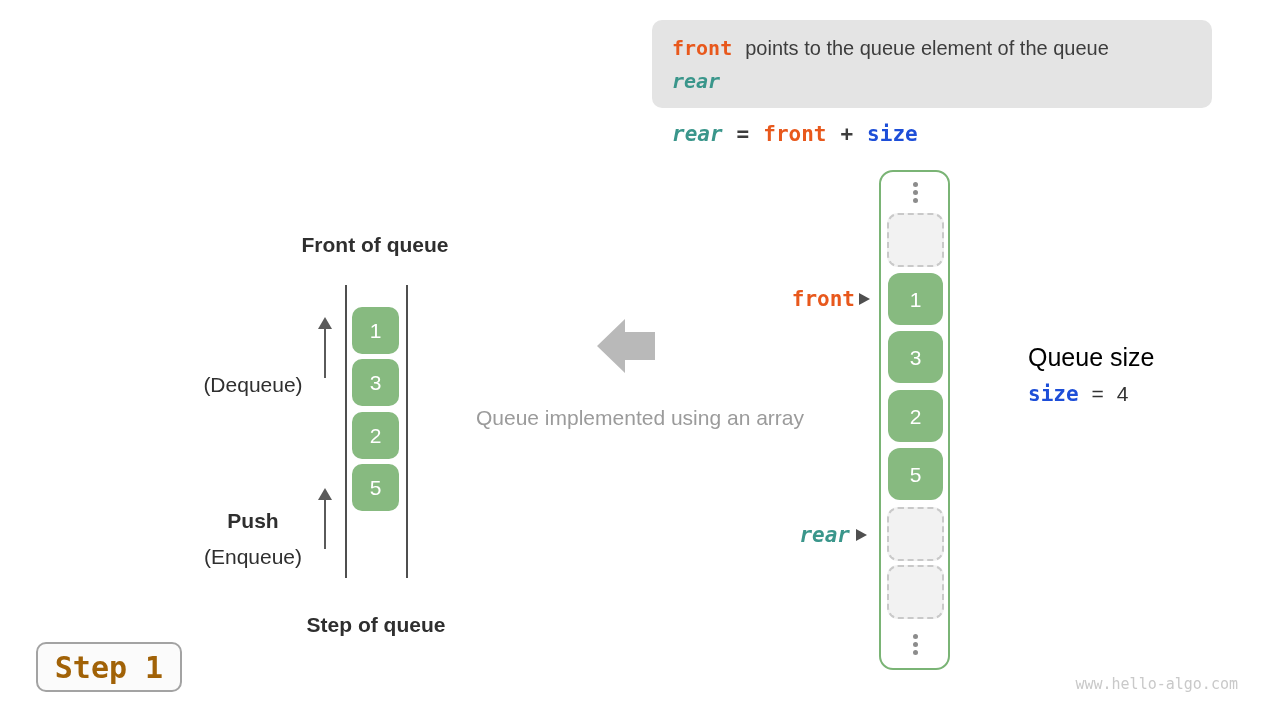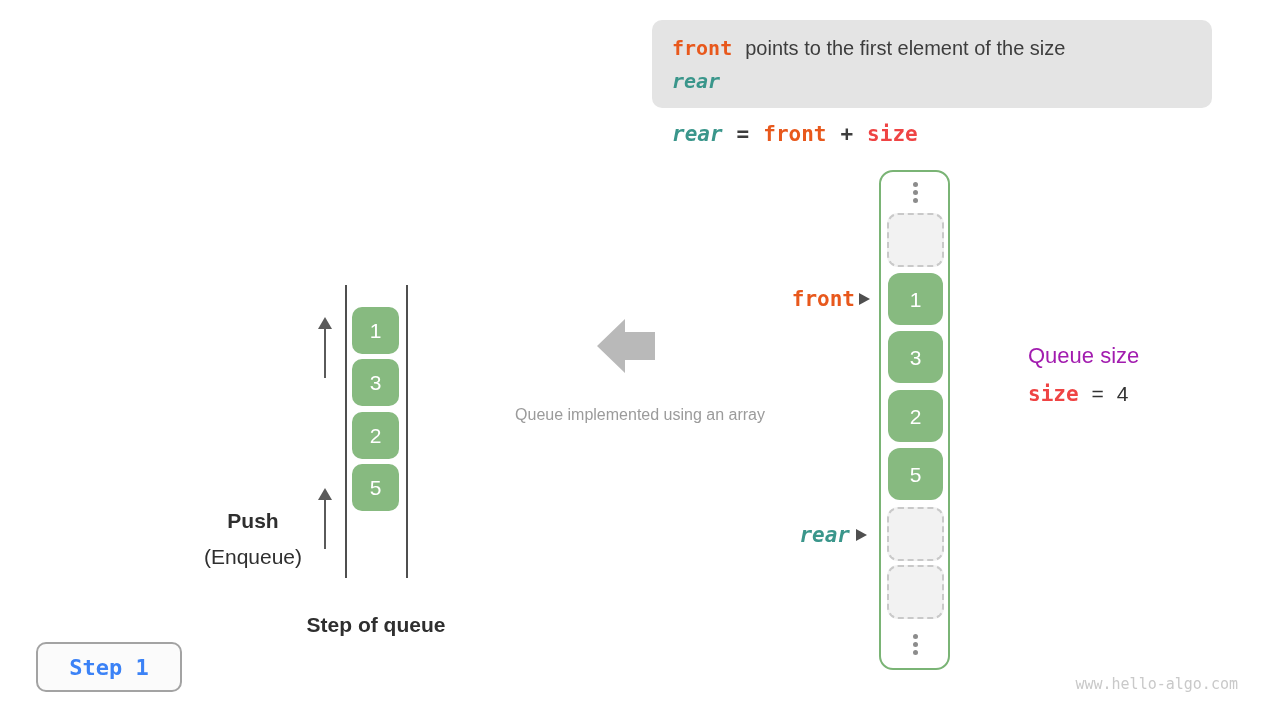"points to the first element" span { text: first element of the size -> queue element of the queue }
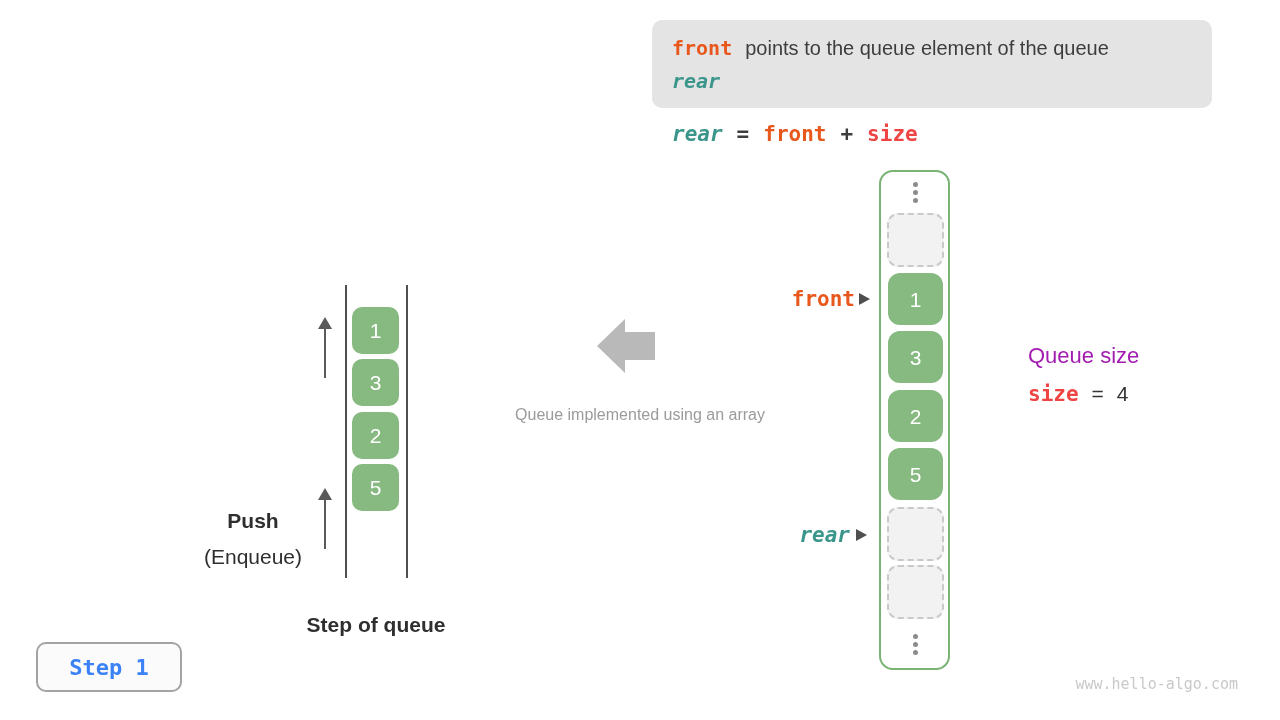"size" .c-size { color: #ef4444 -> #1d4ed8 }
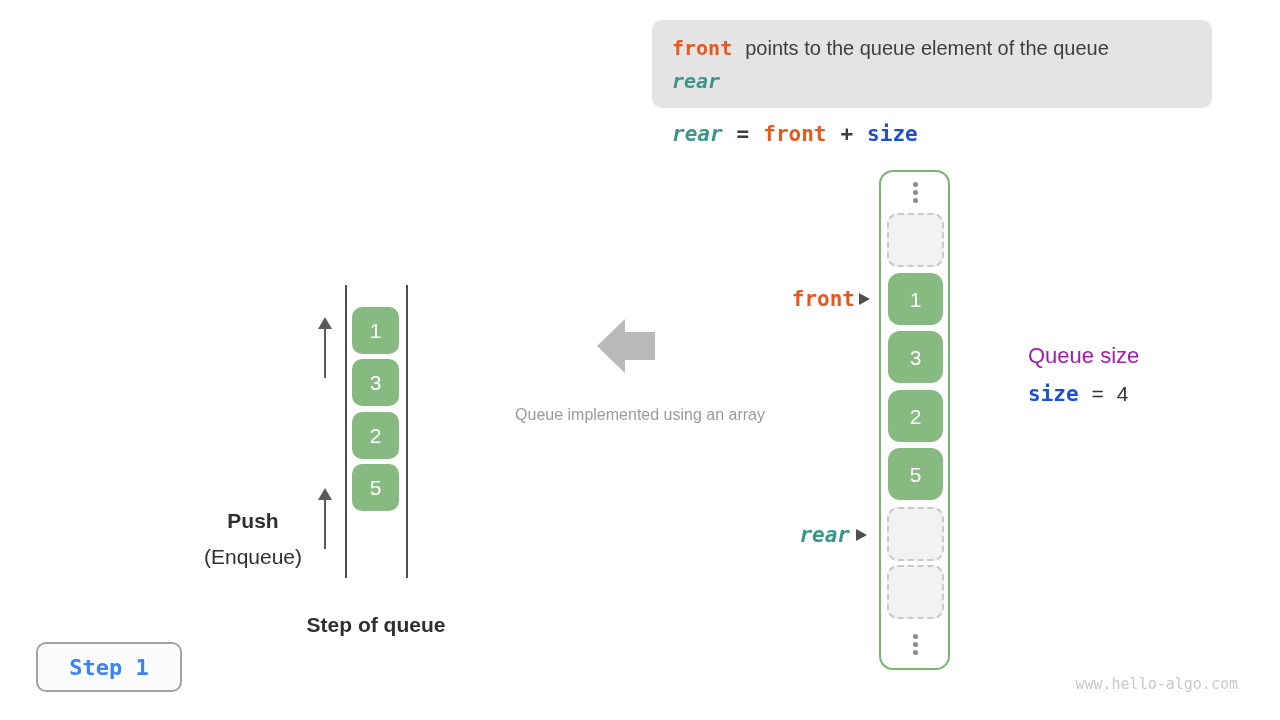"Front of queue" div.abs { html: none -> <div>Front of queue</div> }
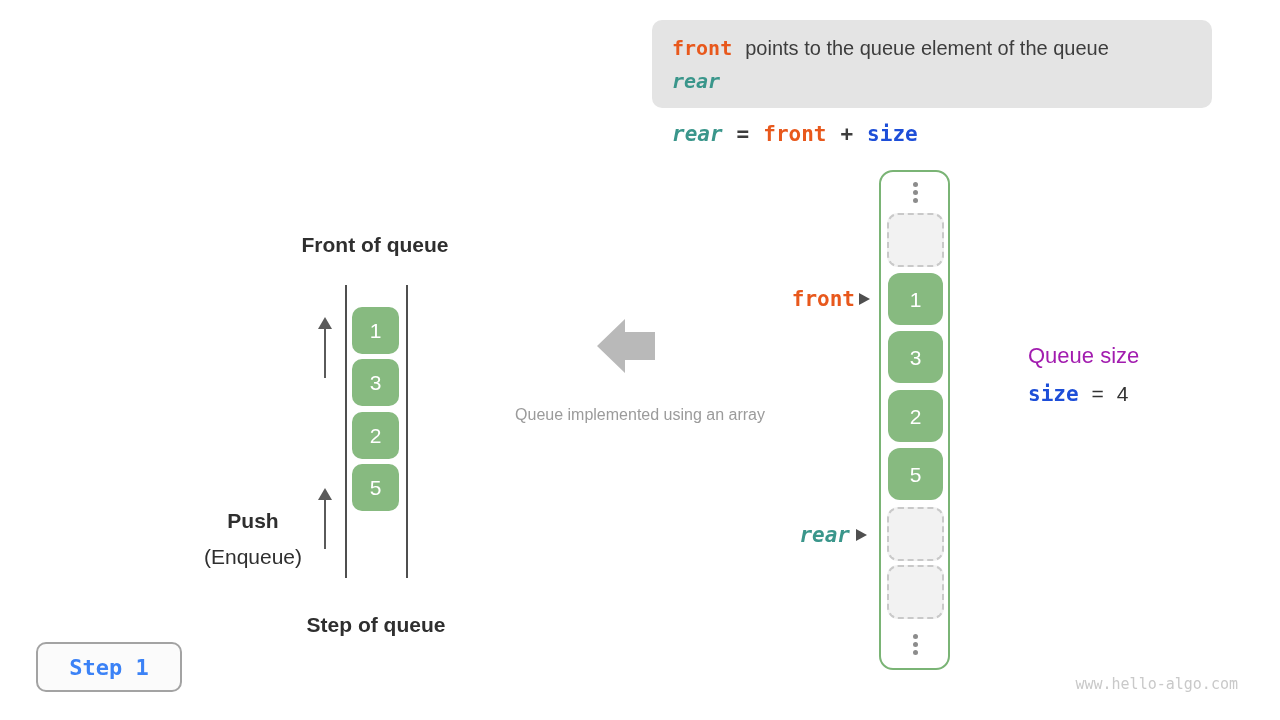"Queue size" .qs-title { color: #a21caf -> #000000; font-size: 22px -> 25px }
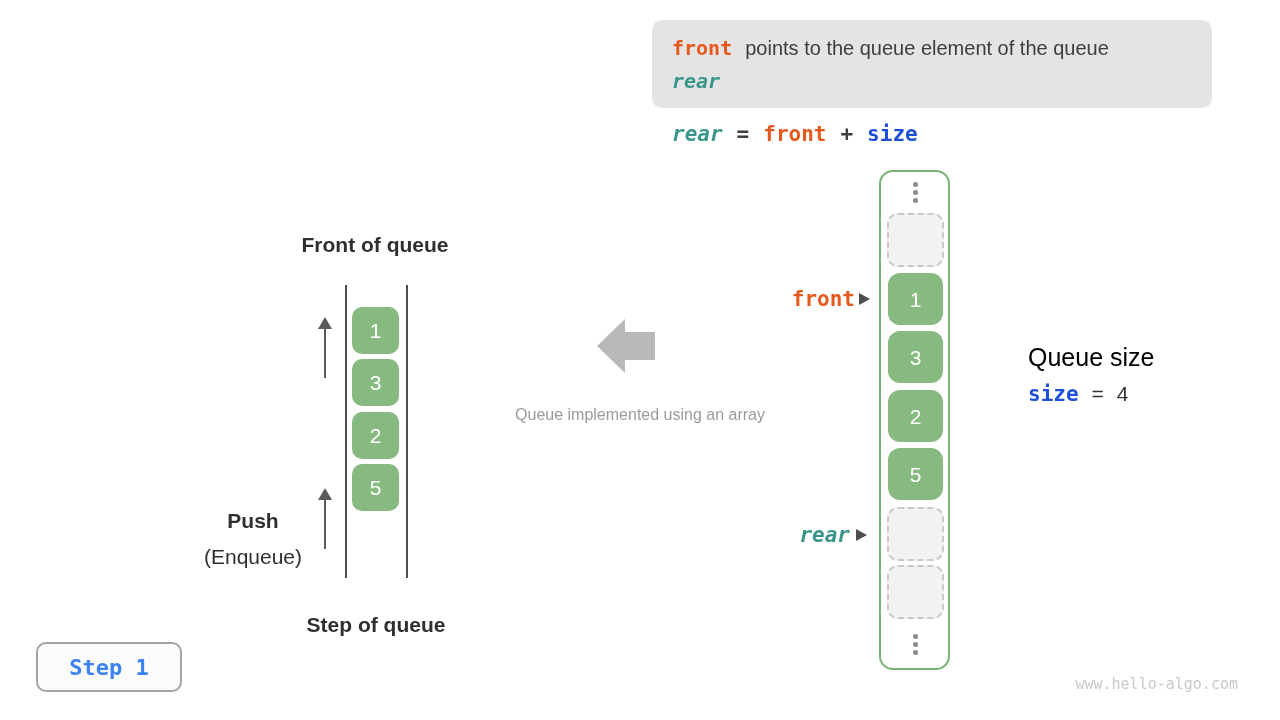"(Dequeue)" div.abs { html: none -> <div>(Dequeue)</div> }
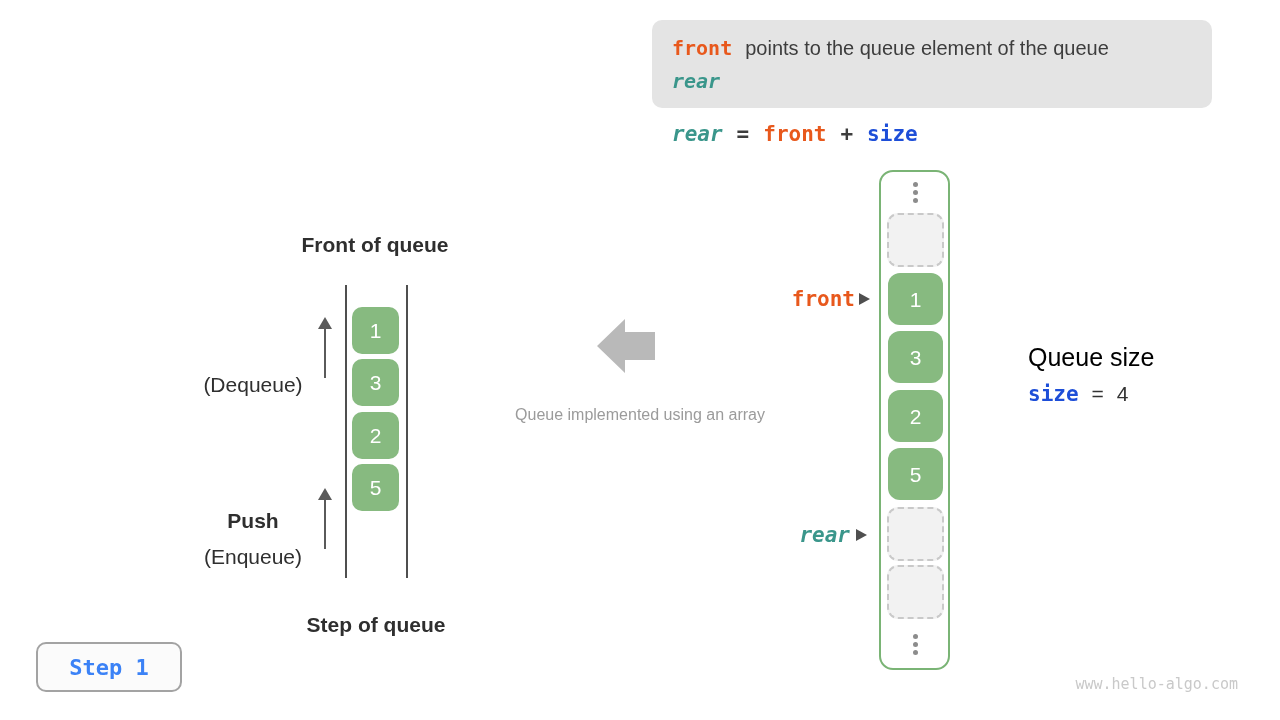"Queue implemented using an array" .caption { font-size: 16px -> 21px }
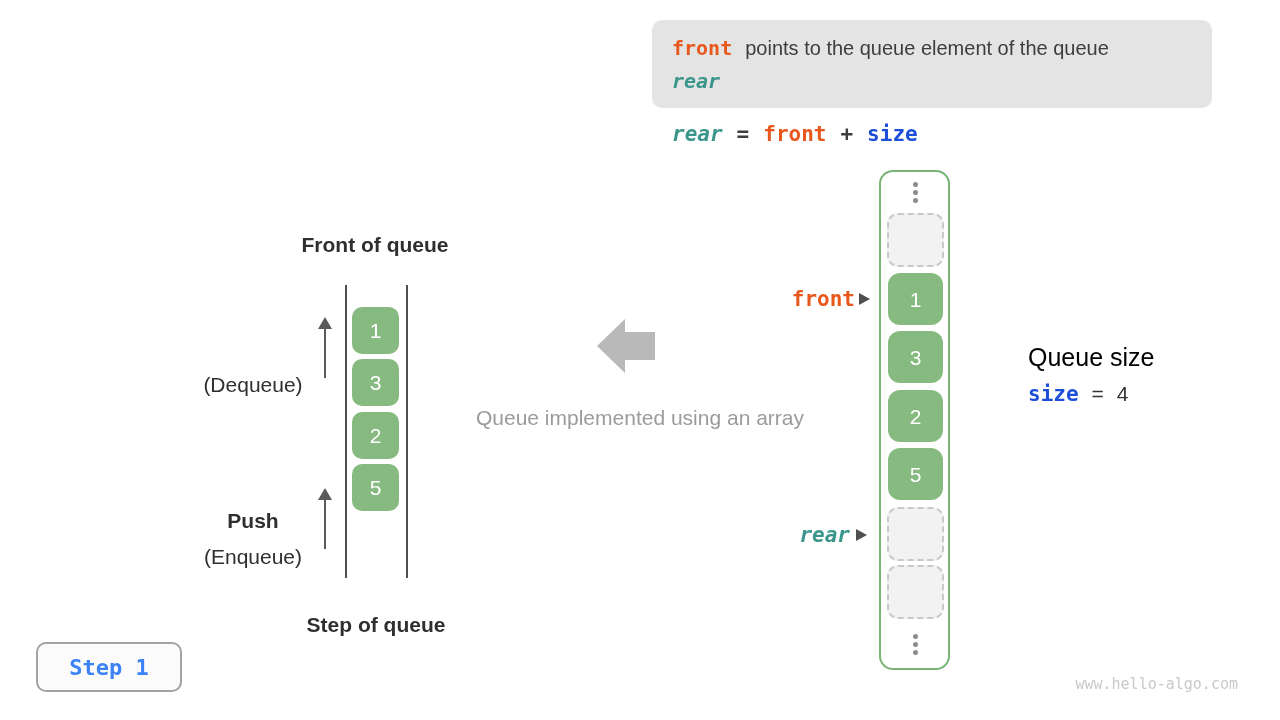"Step 1" .step-badge { color: #3b82f6 -> #a16207; font-size: 22px -> 30px }
